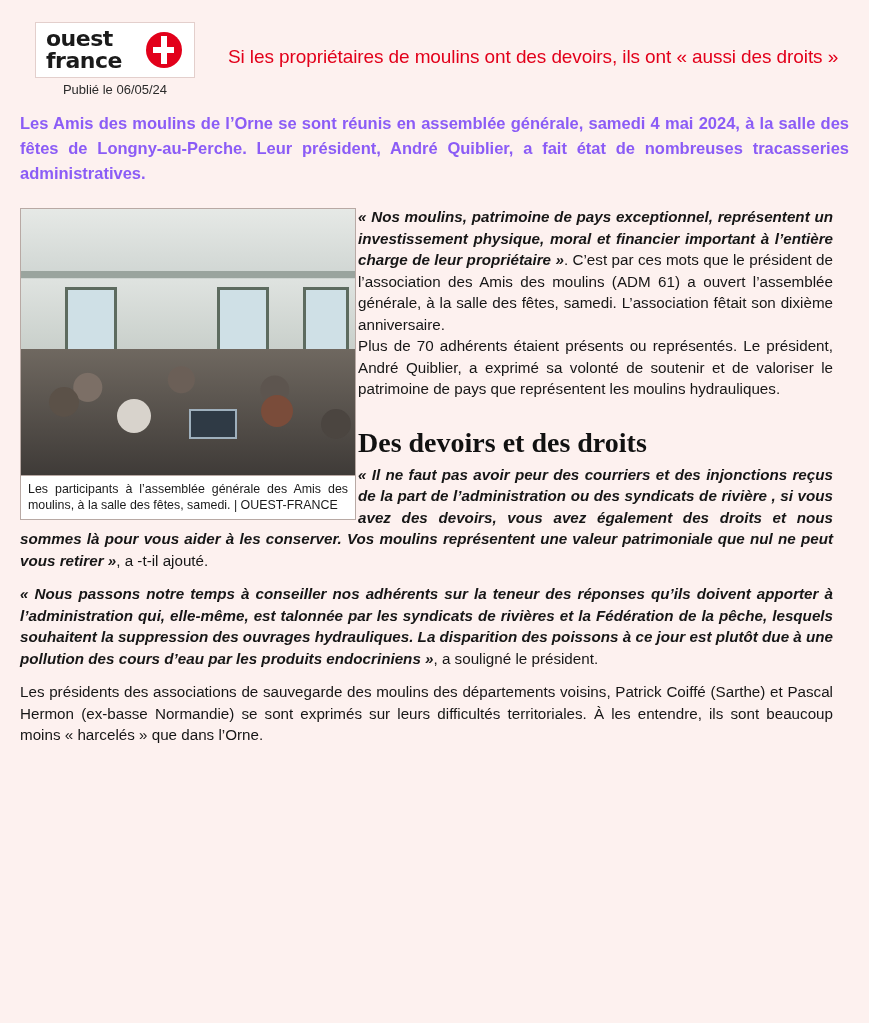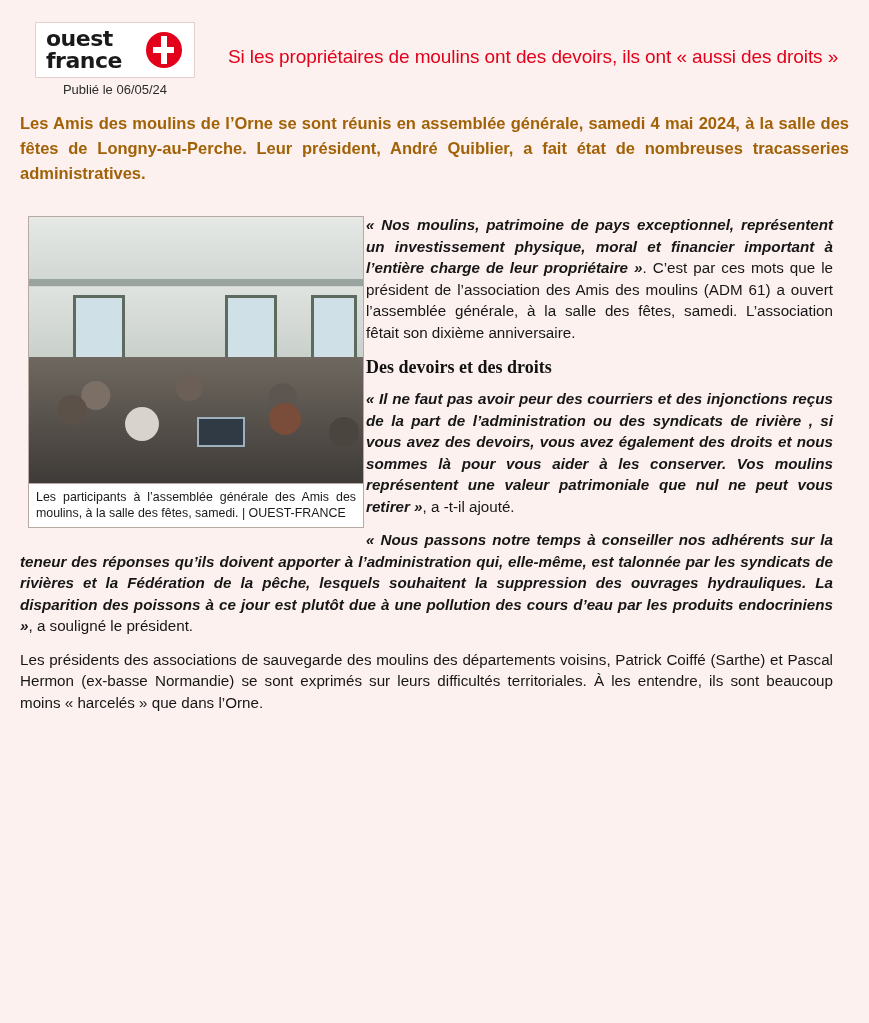"Les Amis des moulins de" .standfirst { color: #a16207 -> #8b5cf6; margin-bottom: 28px -> 20px }
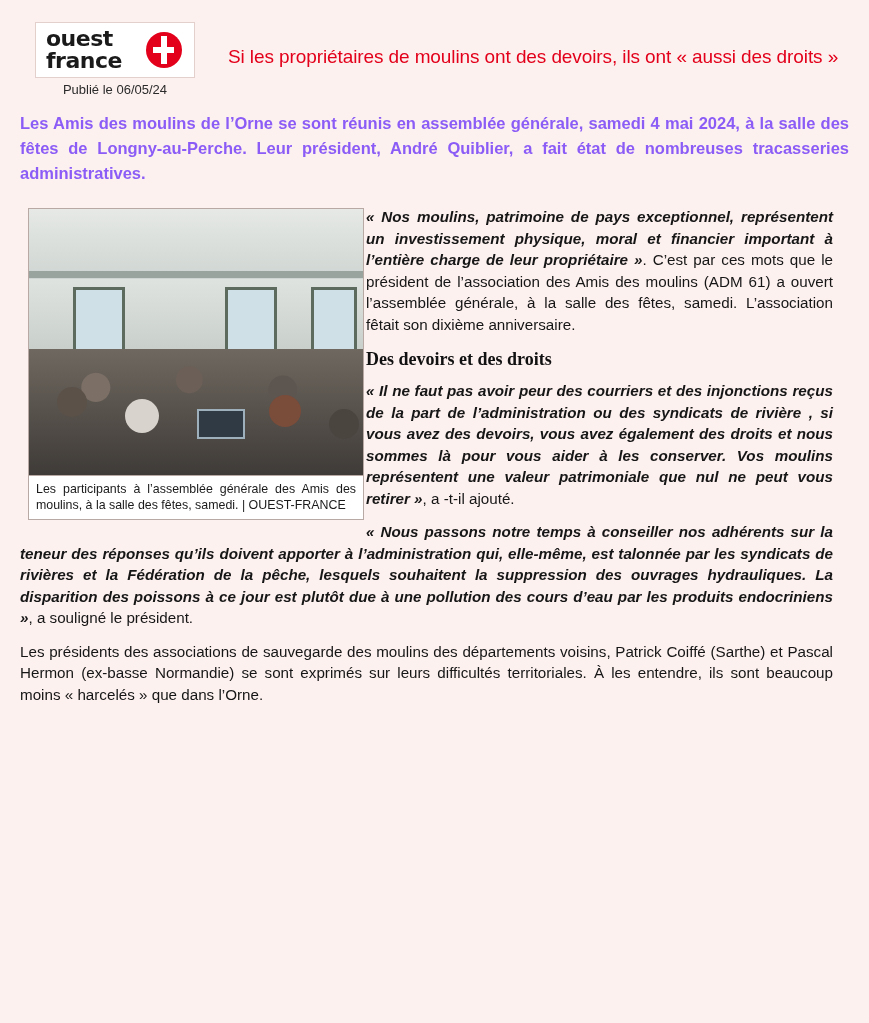"Plus de 70 adhérents étaient" p.tight { html: none -> <p>Plus de 70 adhérents étaient présents ou représentés. Le président, André Quiblier, a exprimé sa volonté de soutenir et de valoriser le patrimoine de pays que représentent les moulins hydrauliques.</p> }
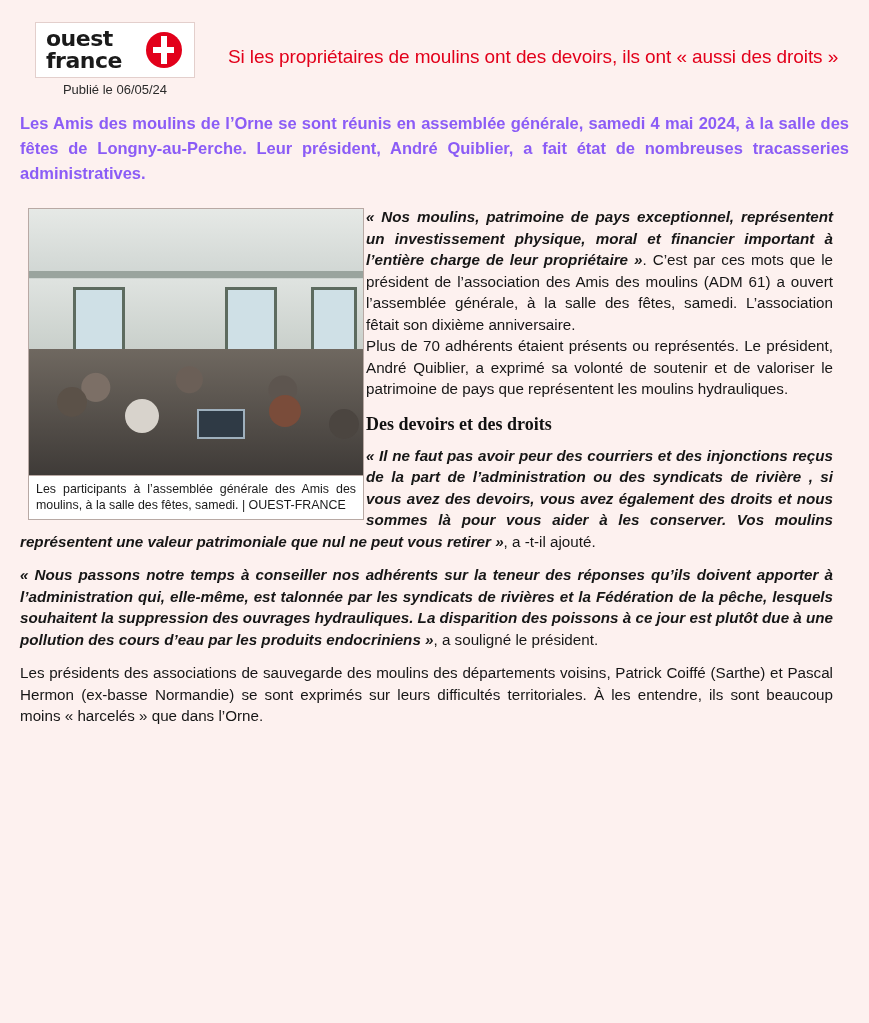"Des devoirs et des droits" .subhead { font-size: 18px -> 28px; margin: 11px 0 8px 0 -> 30px 0 8px 0 }
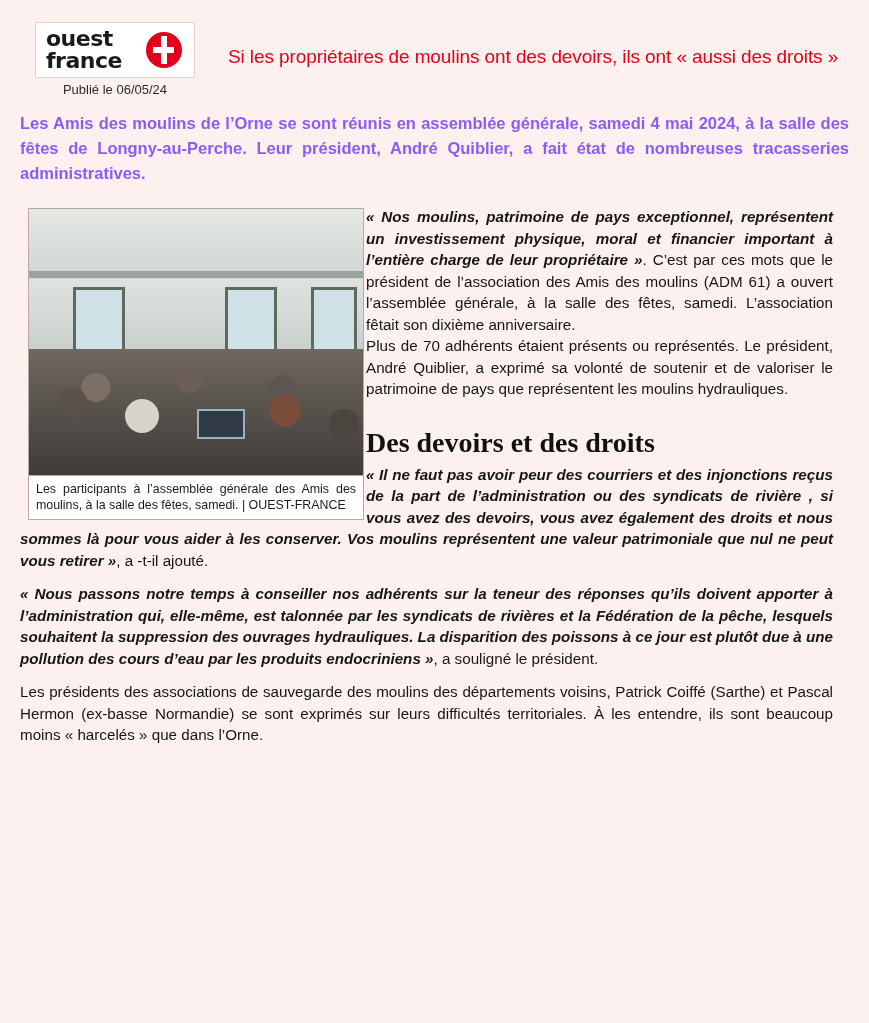"Les participants à l’assemblée générale" .figure { margin: 2px 14px 6px 8px -> 2px 14px 6px 0 }
